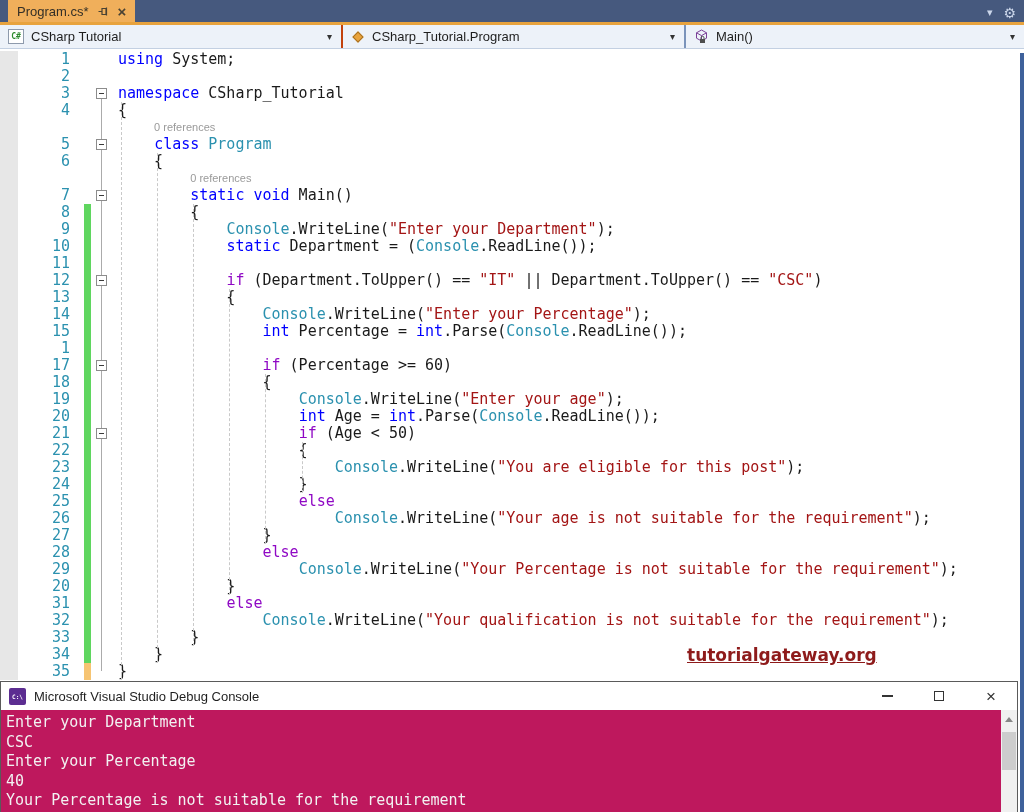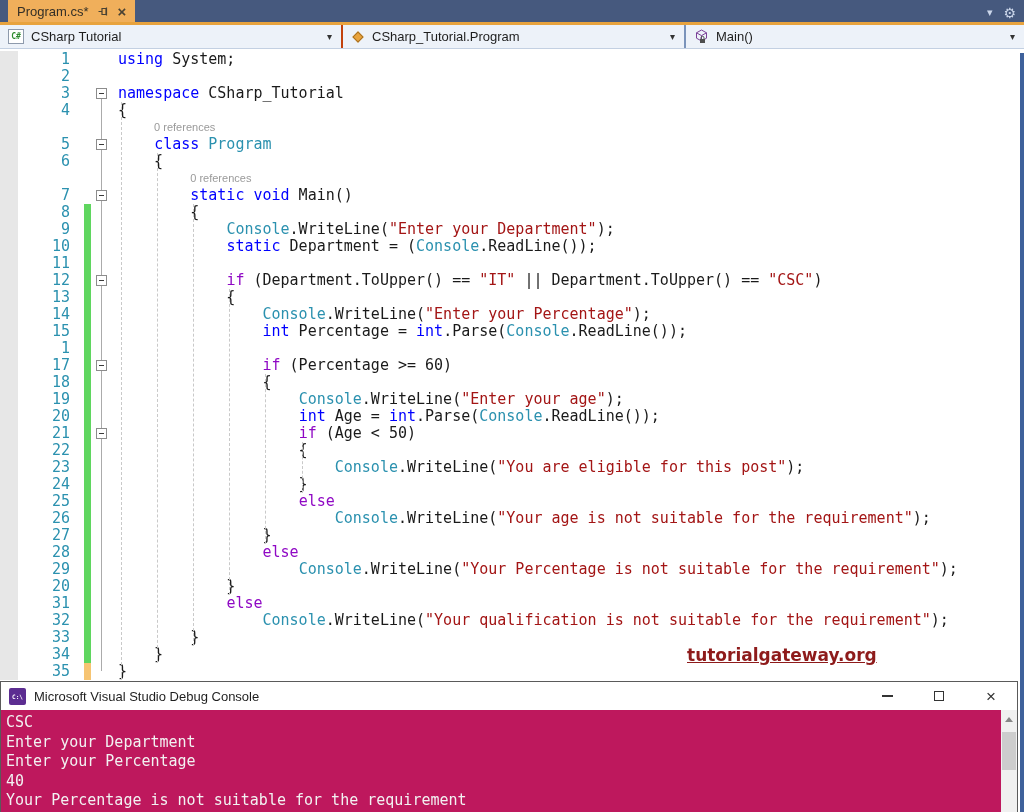"CSC" div.cline { order: before "Enter your Department" -> after "Enter your Department" }
